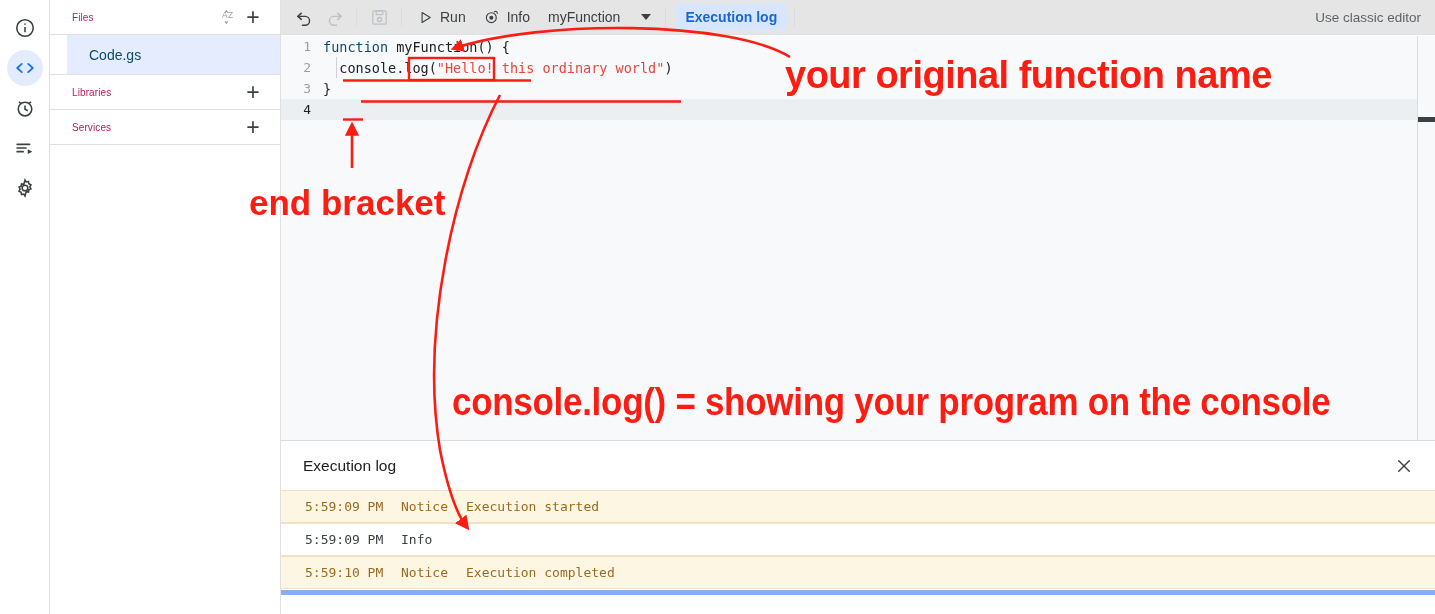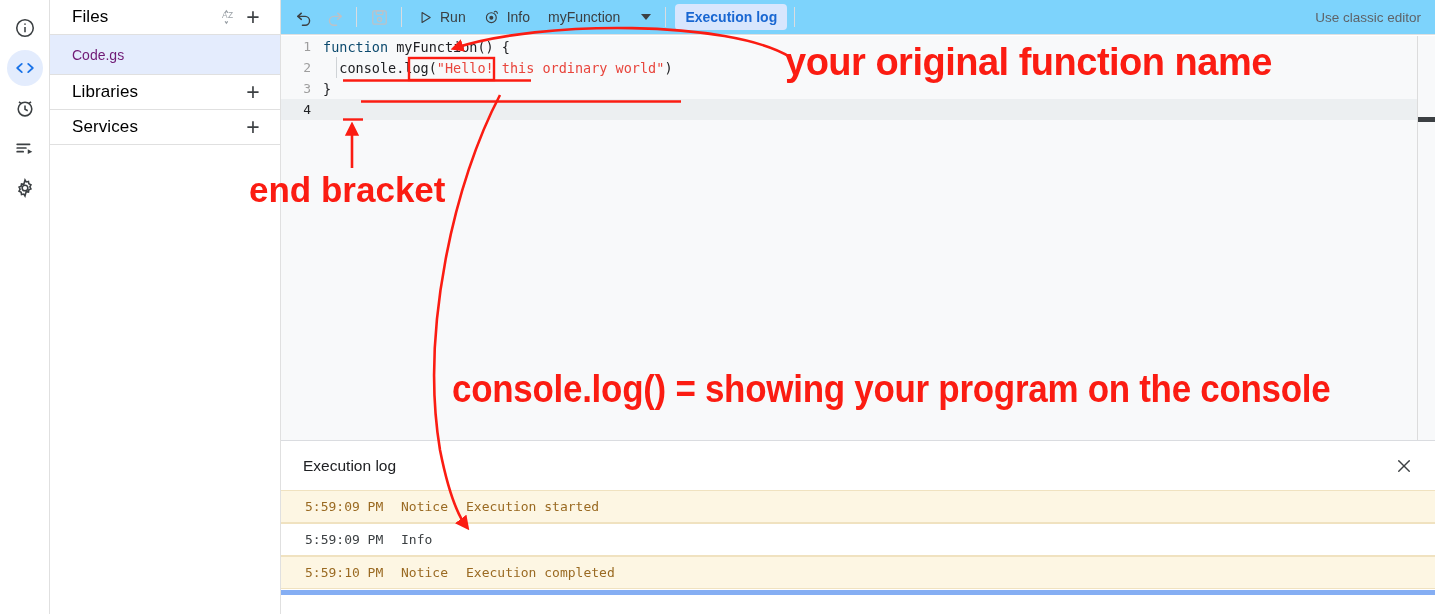"Files" .side-section .stitle { color: #000000 -> #be185d; font-size: 17px -> 10px }
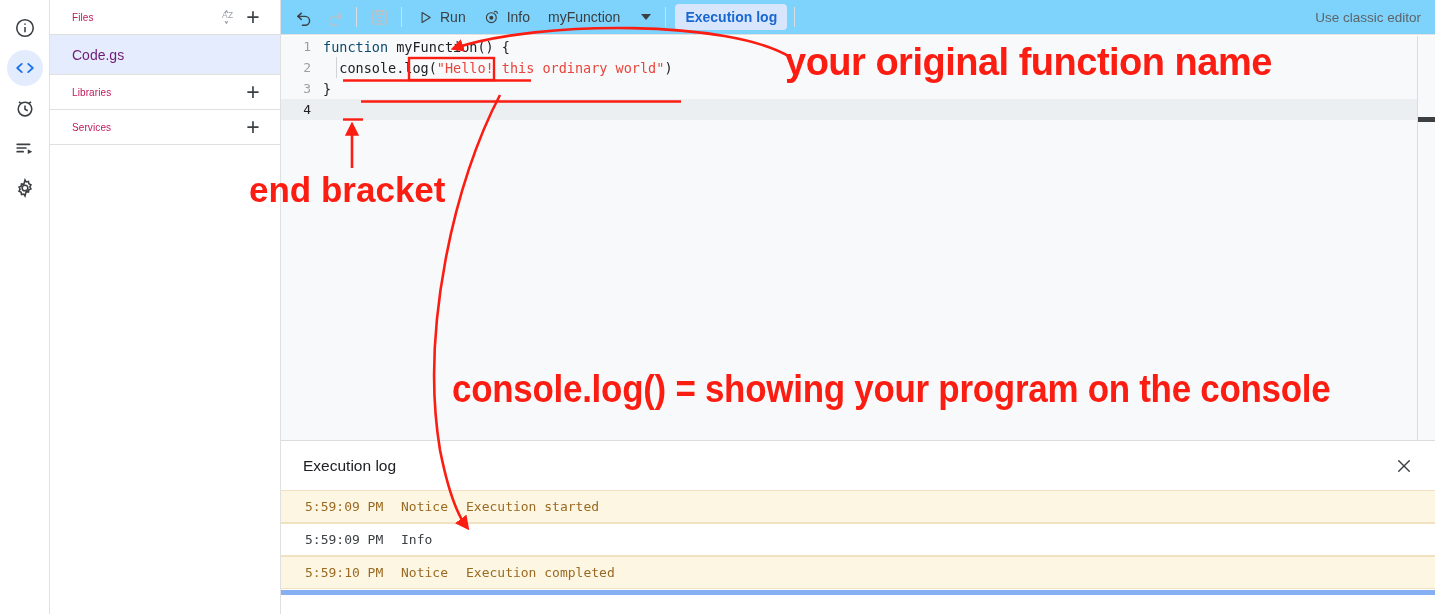"Run" #toolbar { background: #7dd3fc -> #e5e5e5 }
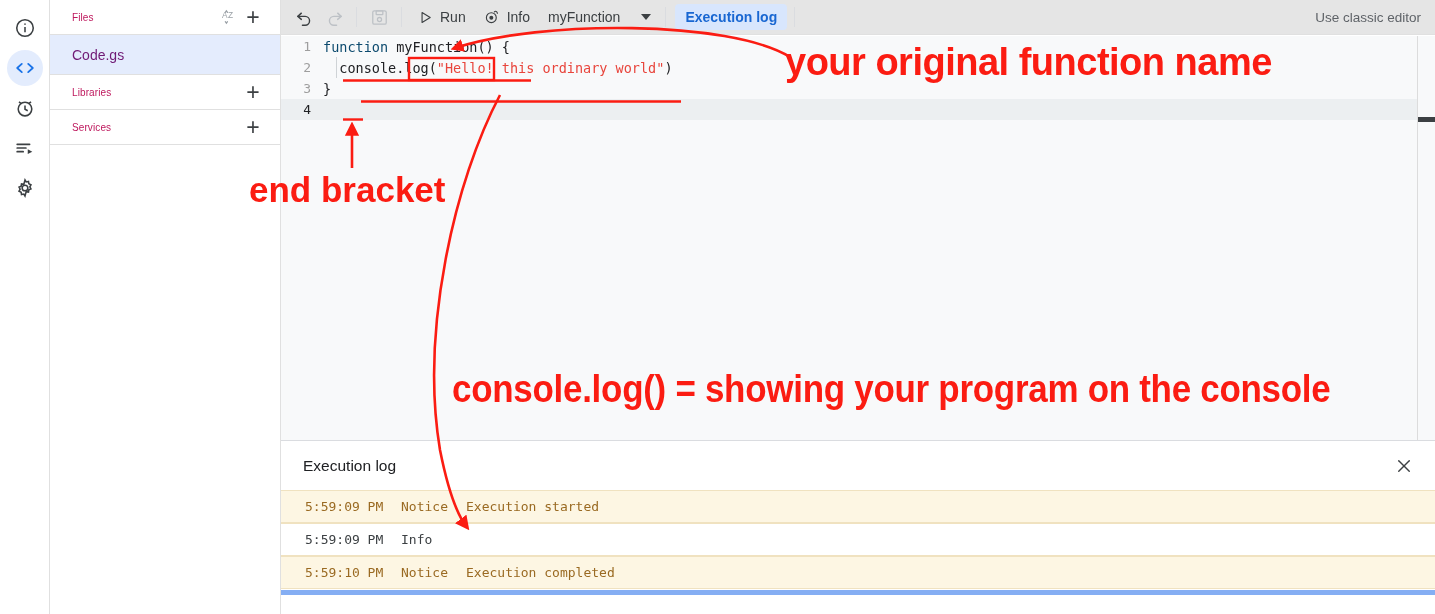"Code.gs" .file-item.selected { color: #701a75 -> #0c4a6e; margin-left: none -> 17px }
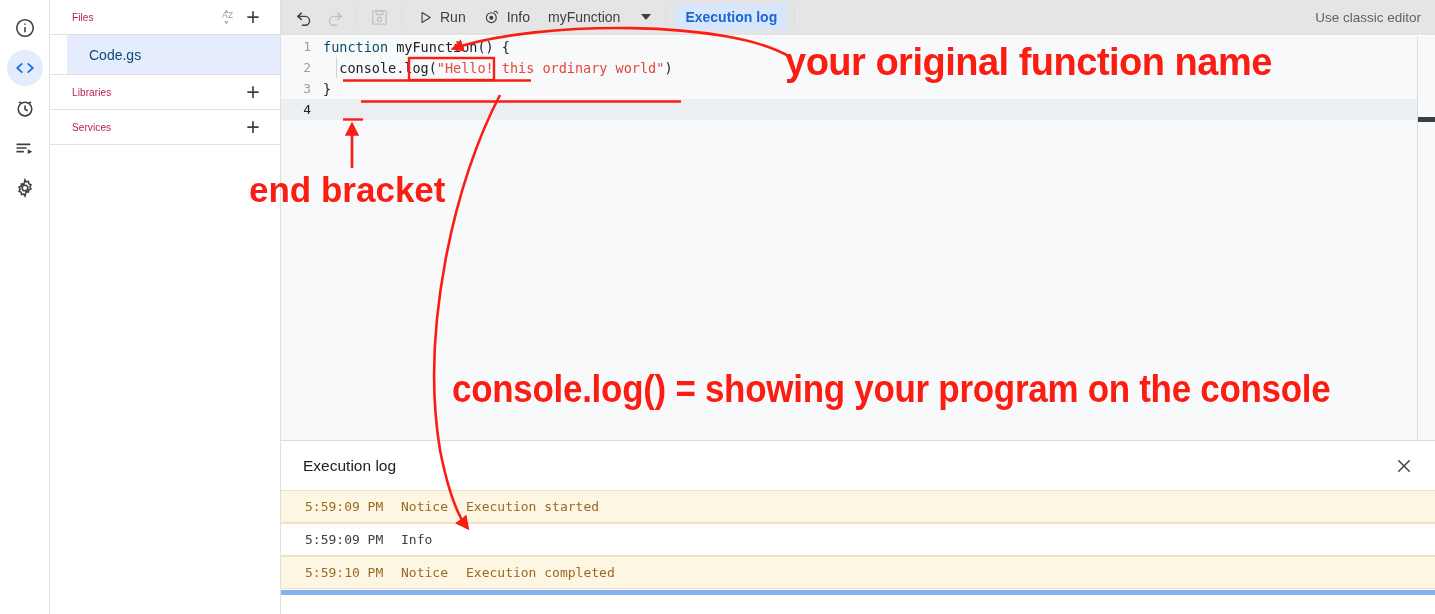"your original function name" #anno { top: 0 -> 13px }
